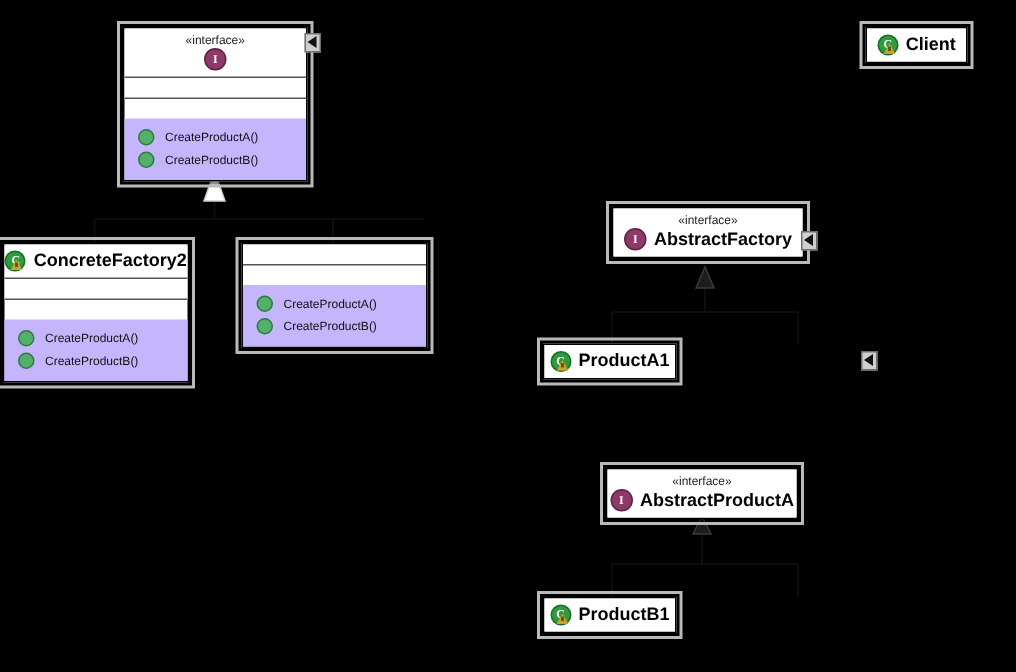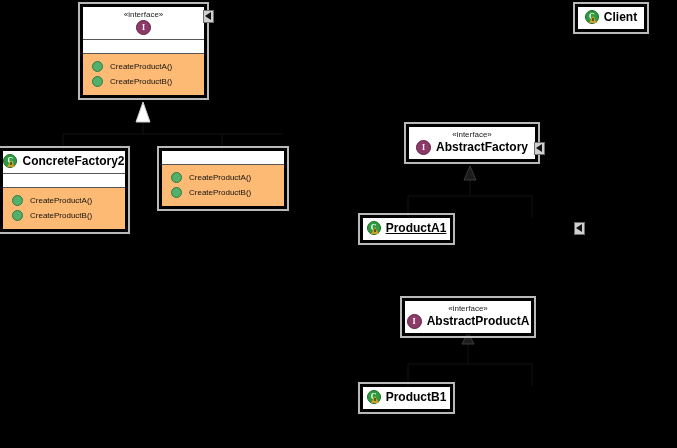"«interface»" #canvas { top: 4px -> 16px }
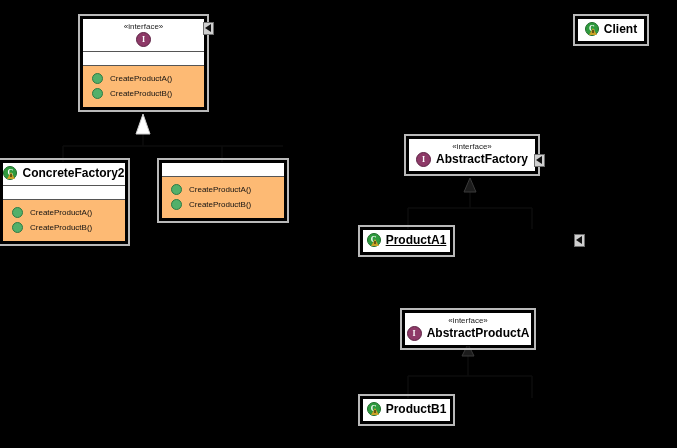"Client" .title-row { align-items: none -> center }
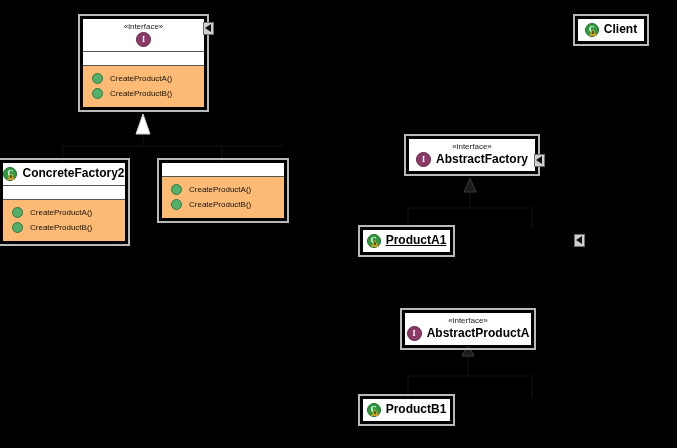"CreateProductA()" .compartment-ops { background: #fdba74 -> #c4b5fd; margin-top: none -> 13px }
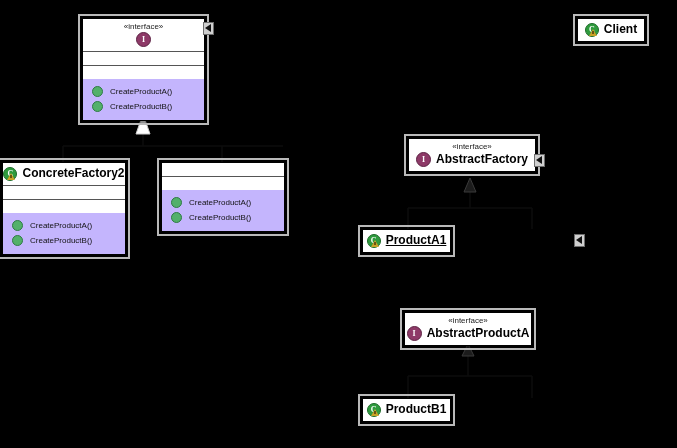"ProductA1" div.node { text-decoration: underline -> none }
